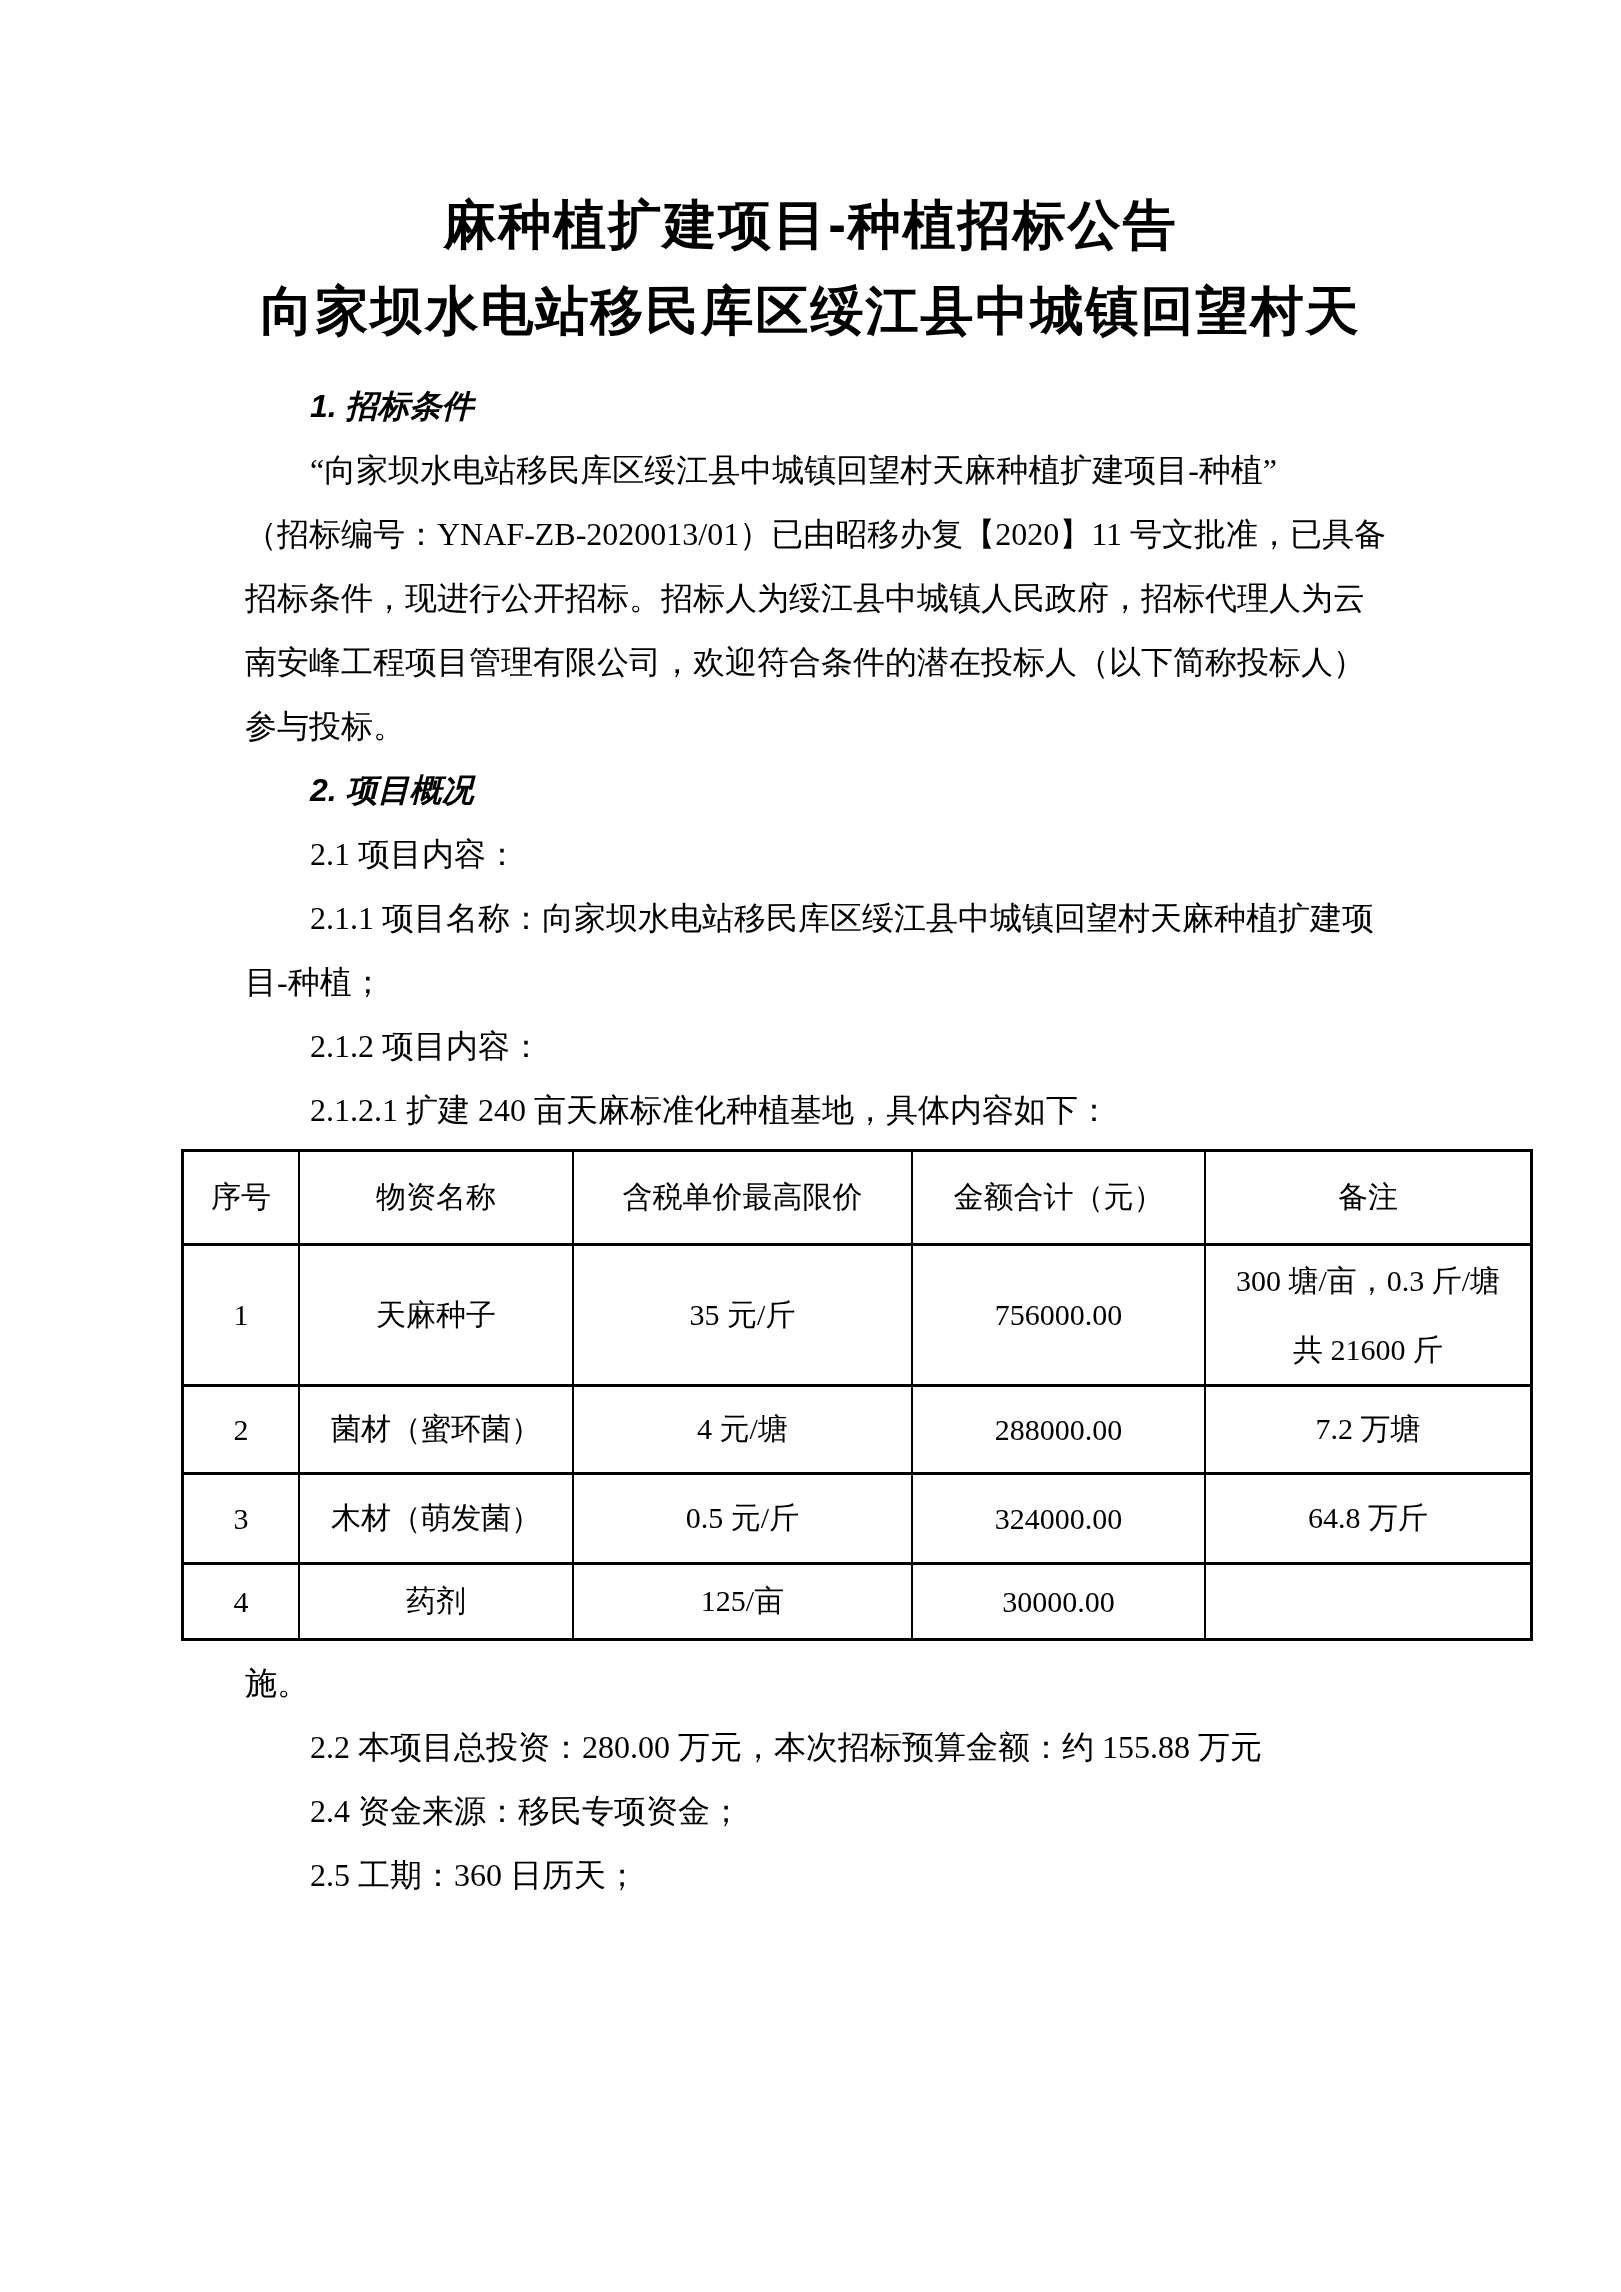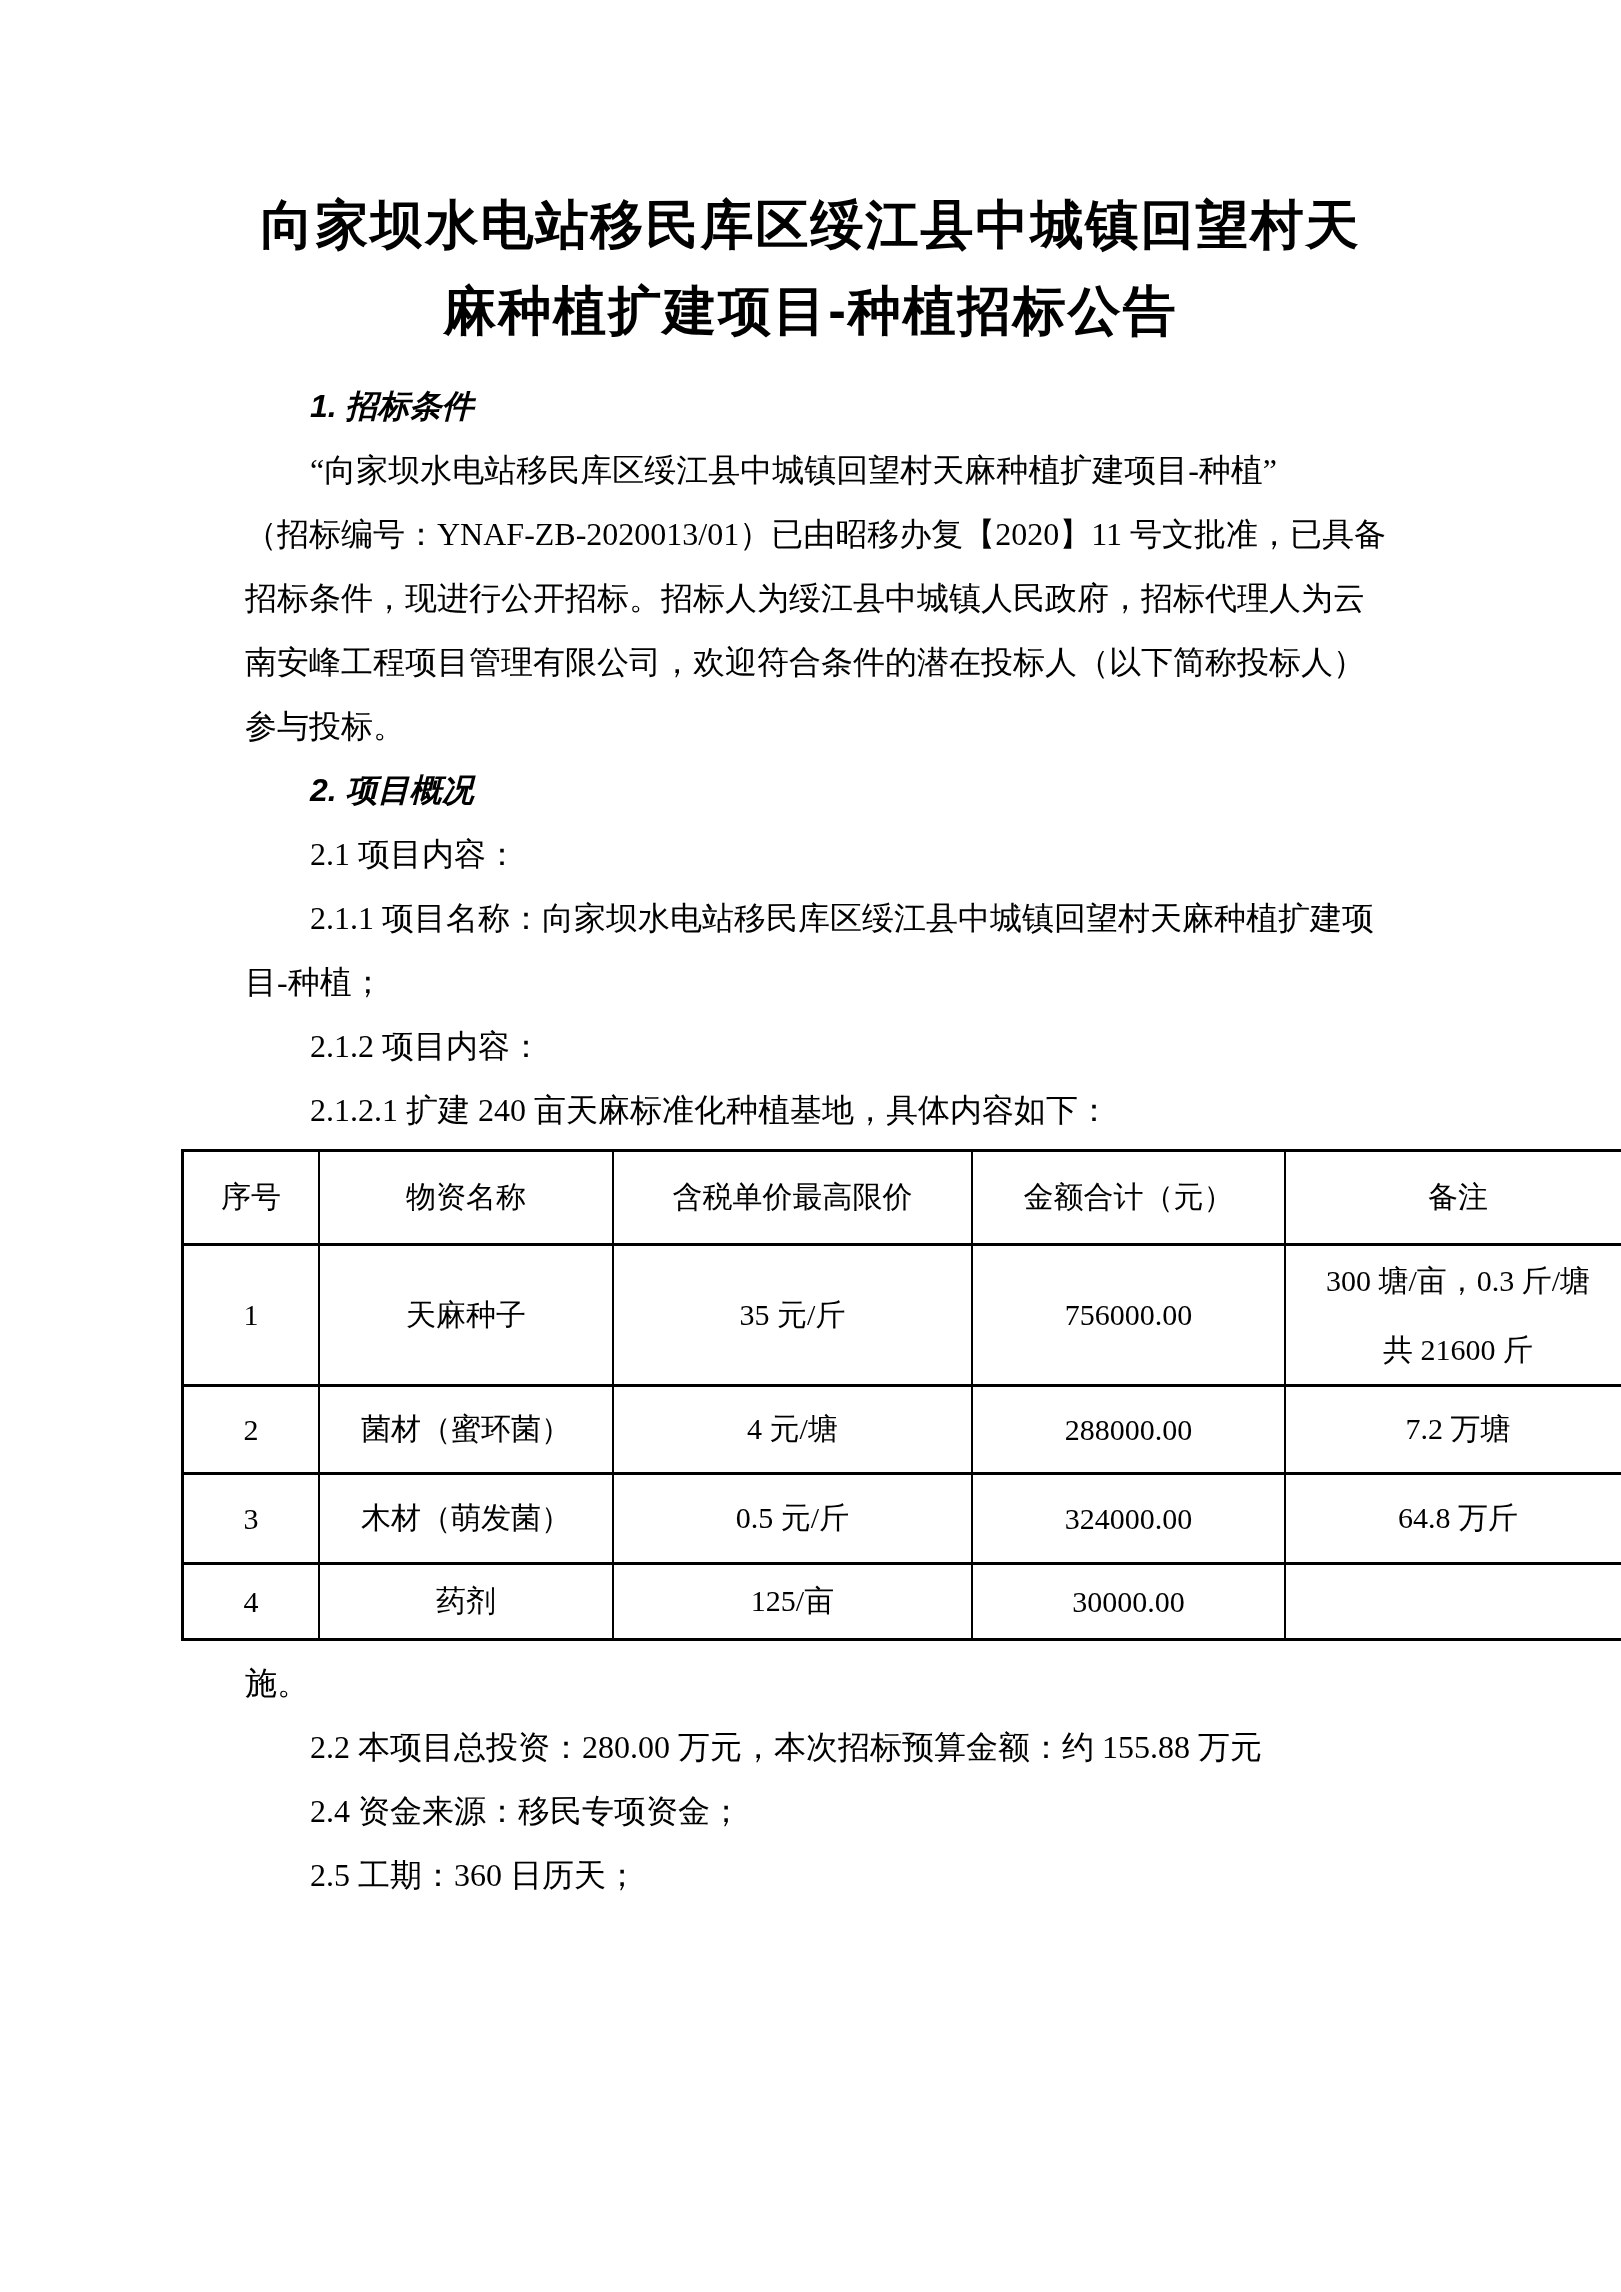"向家坝水电站移民库区绥江县中城镇回望村天" div { order: before "麻种植扩建项目-种植招标公告" -> after "麻种植扩建项目-种植招标公告" }
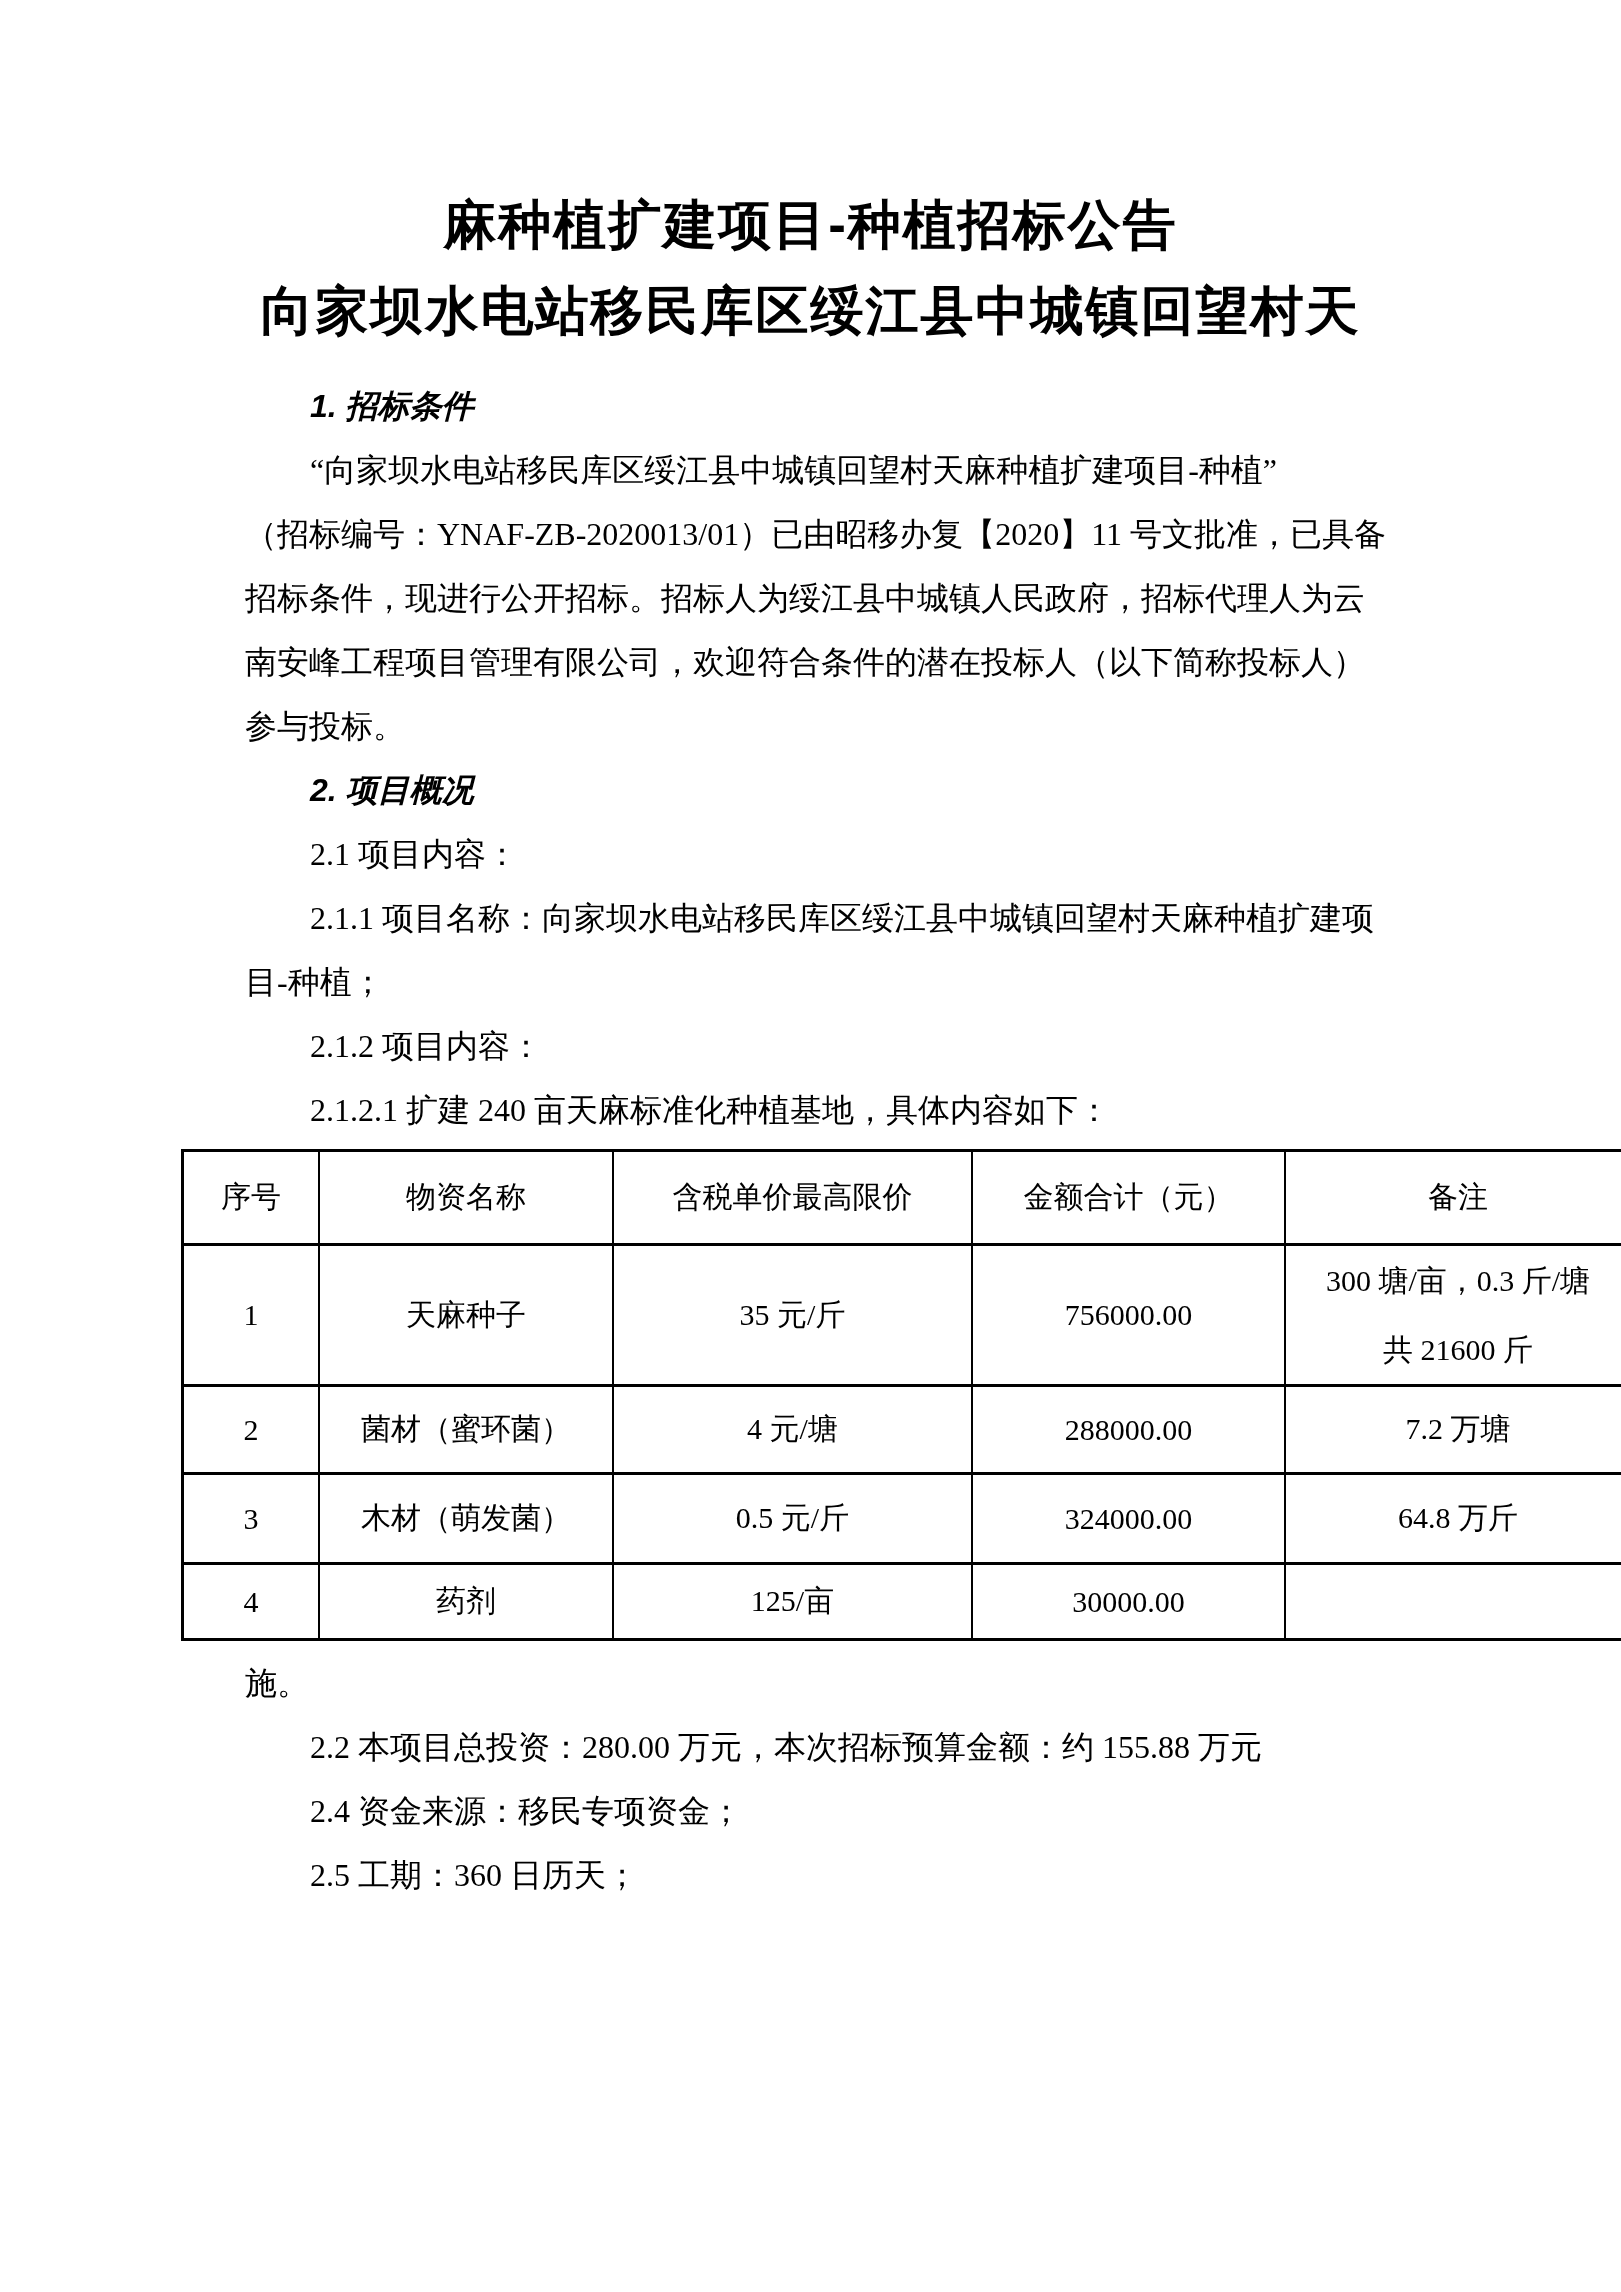"序号" table.items td { padding: 0 18px -> 0 8px }
